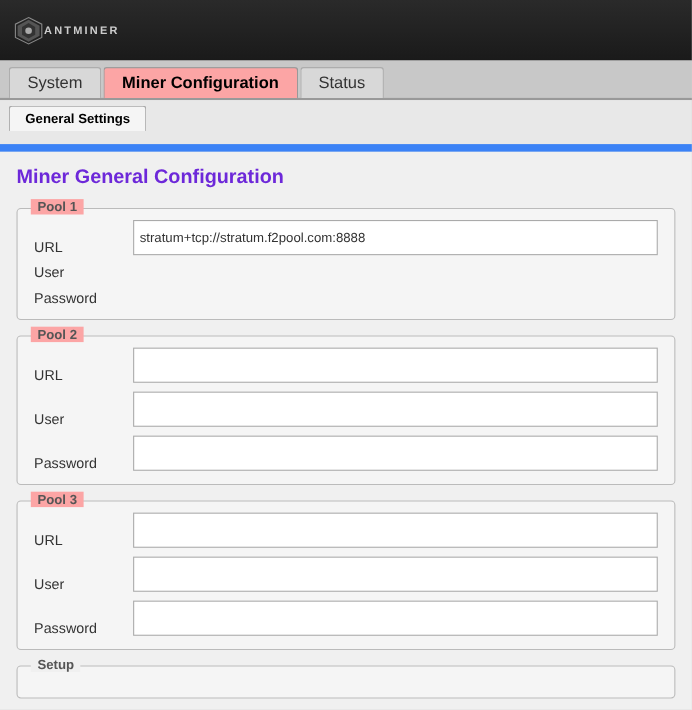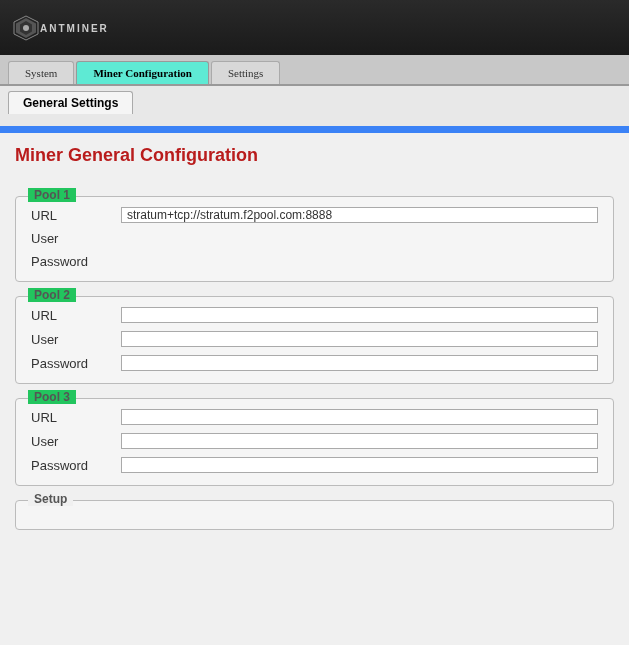"System" .nav-tab { font-family: Liberation Serif, serif -> none; font-size: 11px -> 15px }
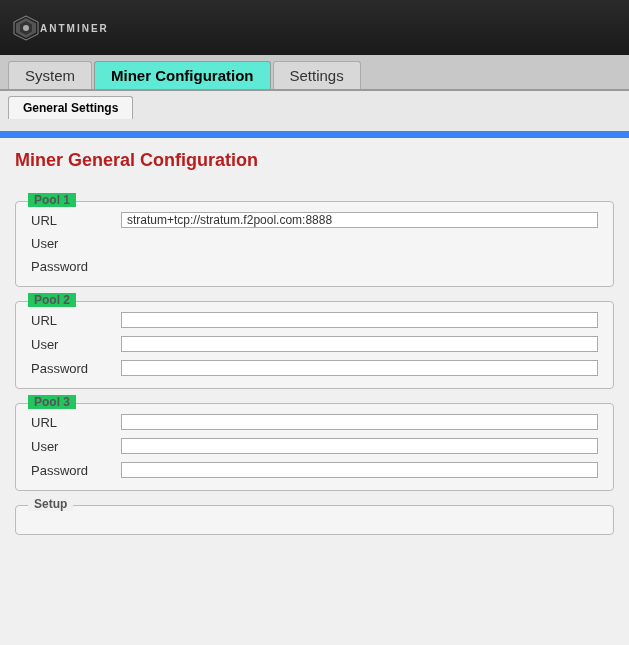"Miner Configuration" .nav-tab.active { background: #5eead4 -> #fca5a5 }
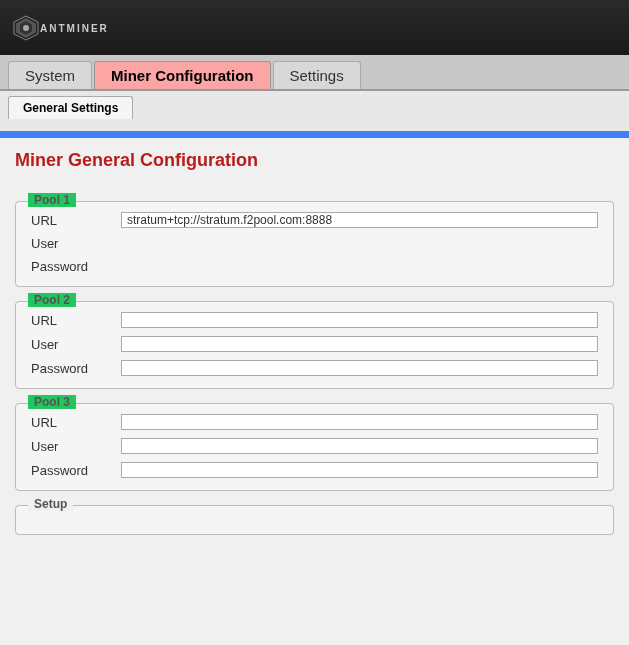"Settings" div.nav-tab { text: Settings -> Status }
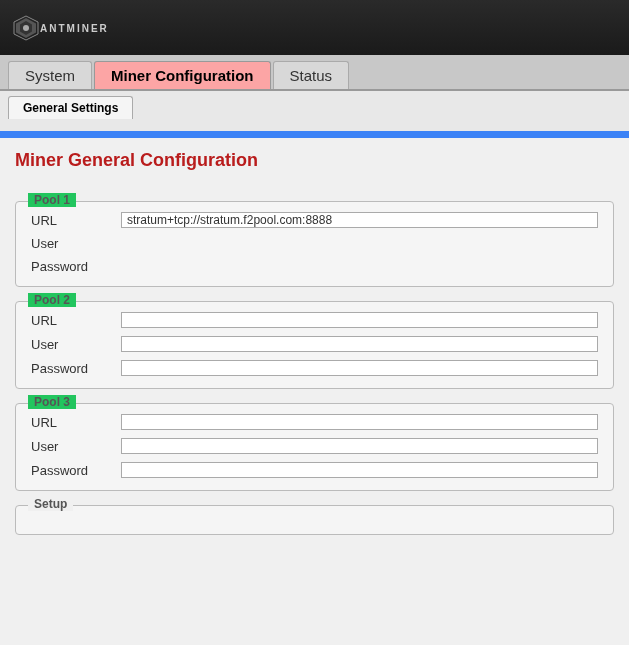"Miner General Configuration" .page-title { color: #b91c1c -> #6d28d9; margin-bottom: 24px -> 12px }
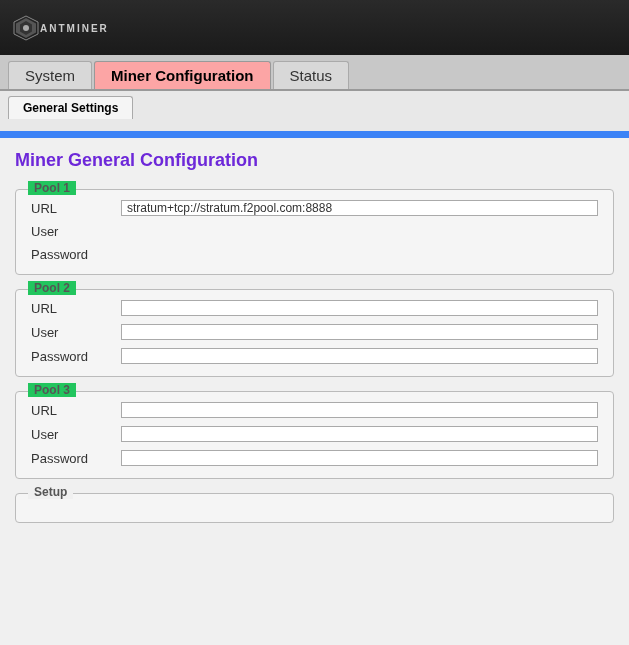"Pool 1" .pool-legend { background: #22c55e -> #fca5a5 }
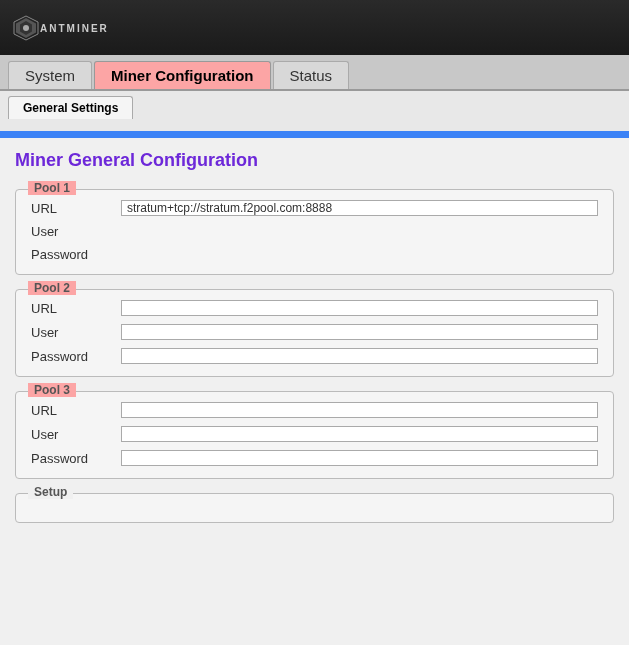"stratum+tcp://stratum.f2pool.com:8888" .field-input { height: 16px -> 32px }
